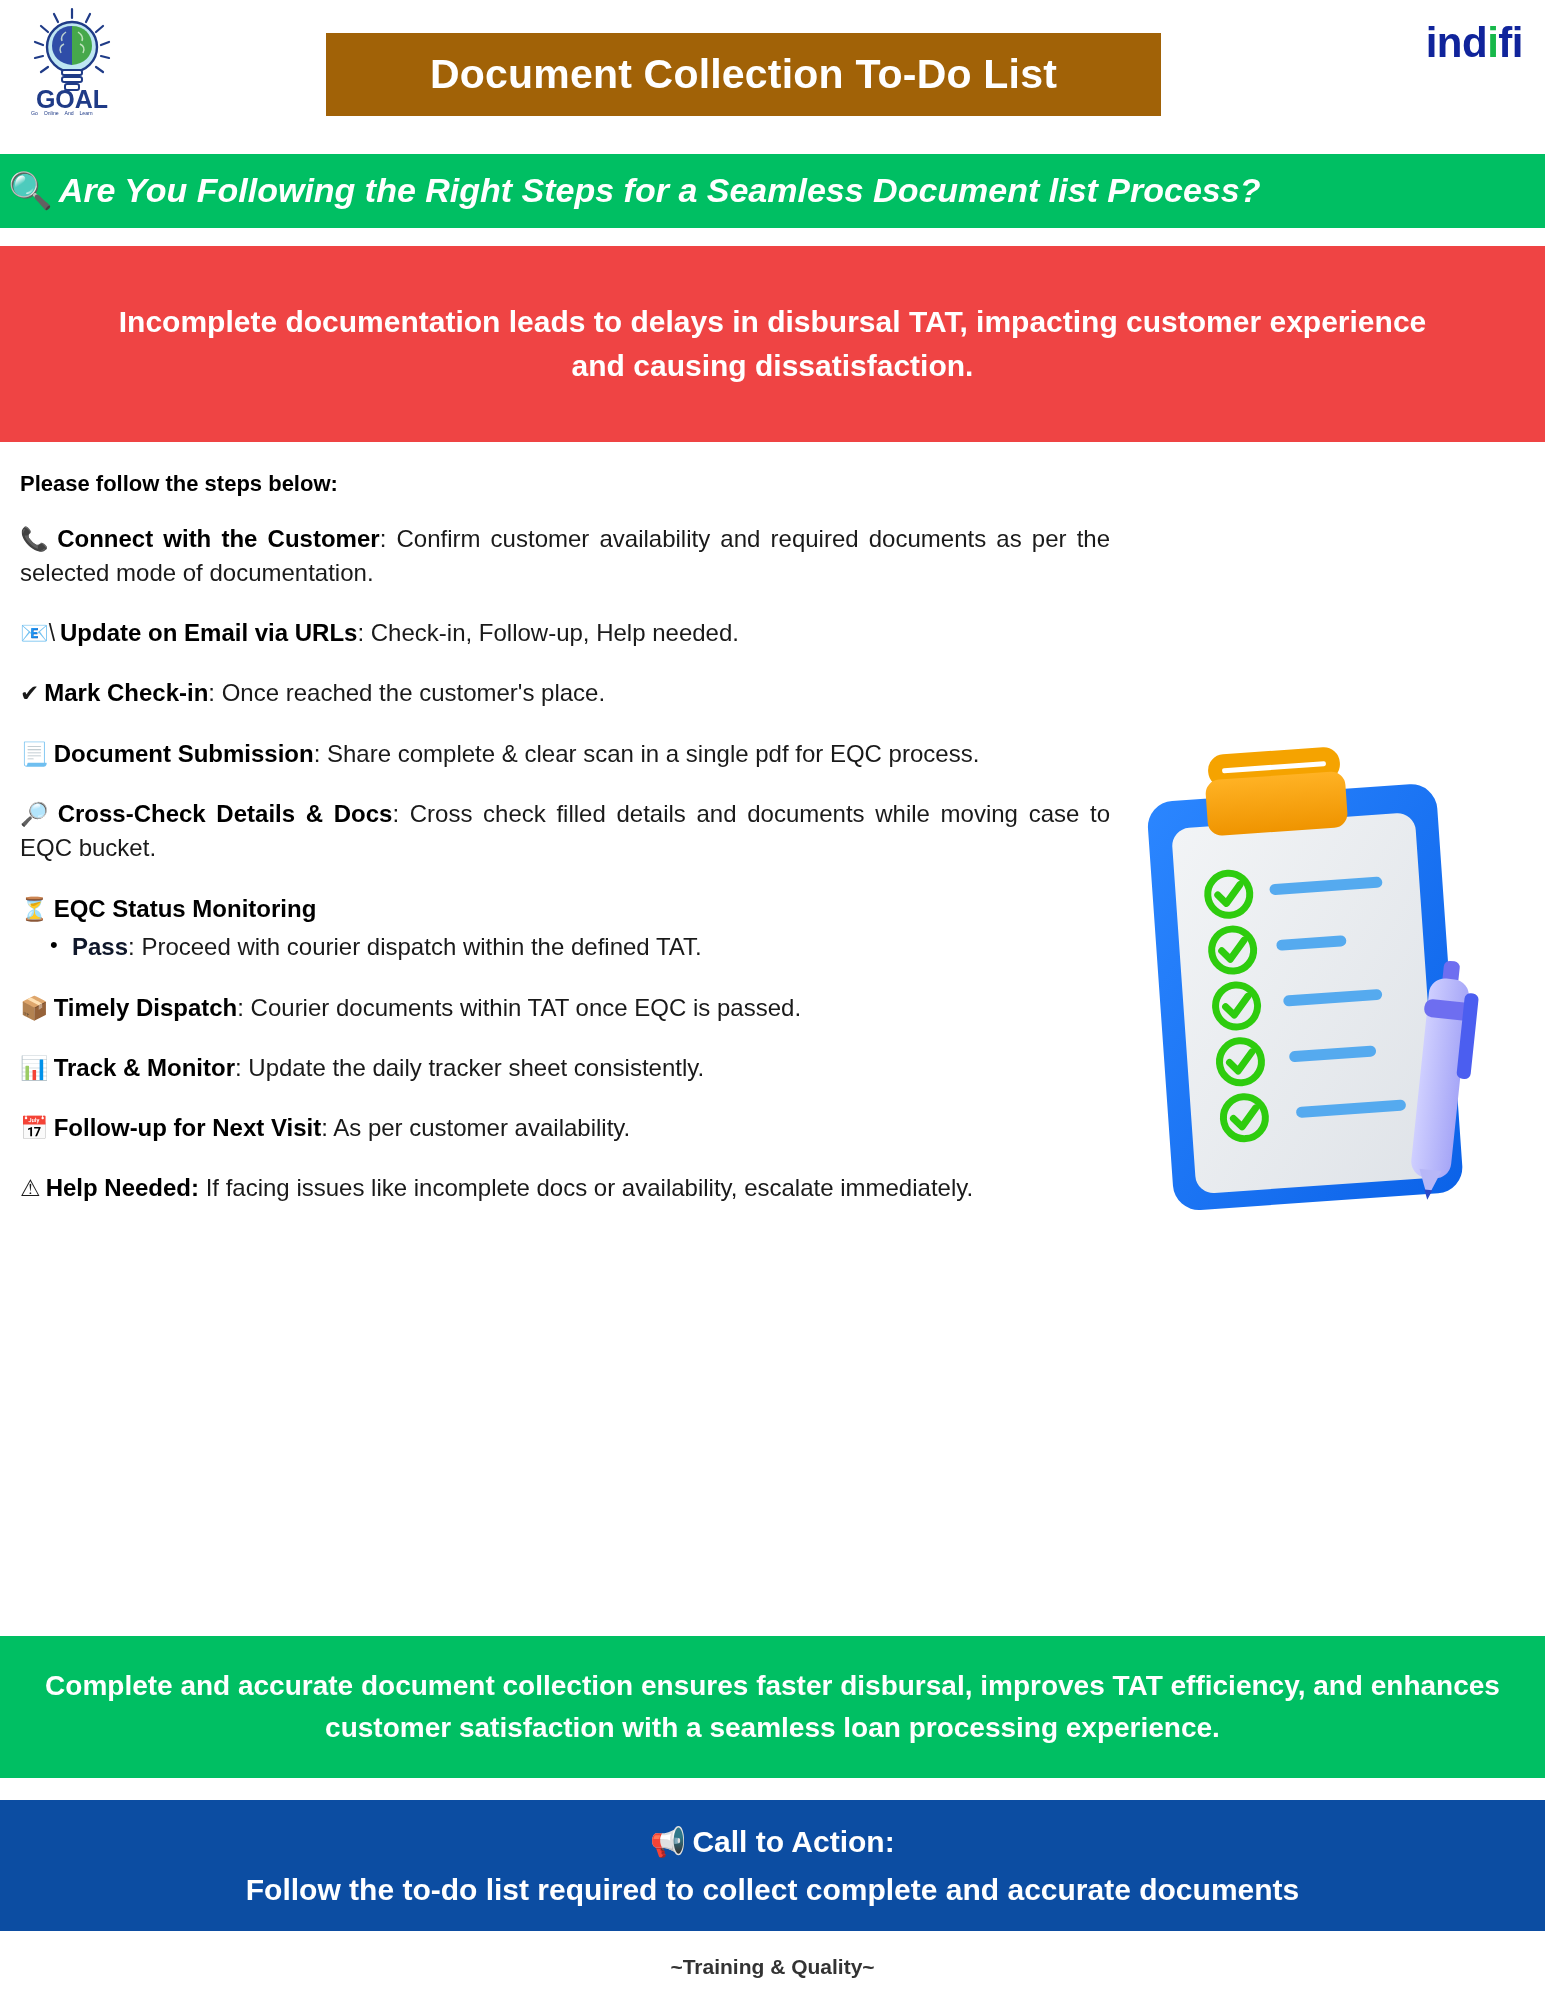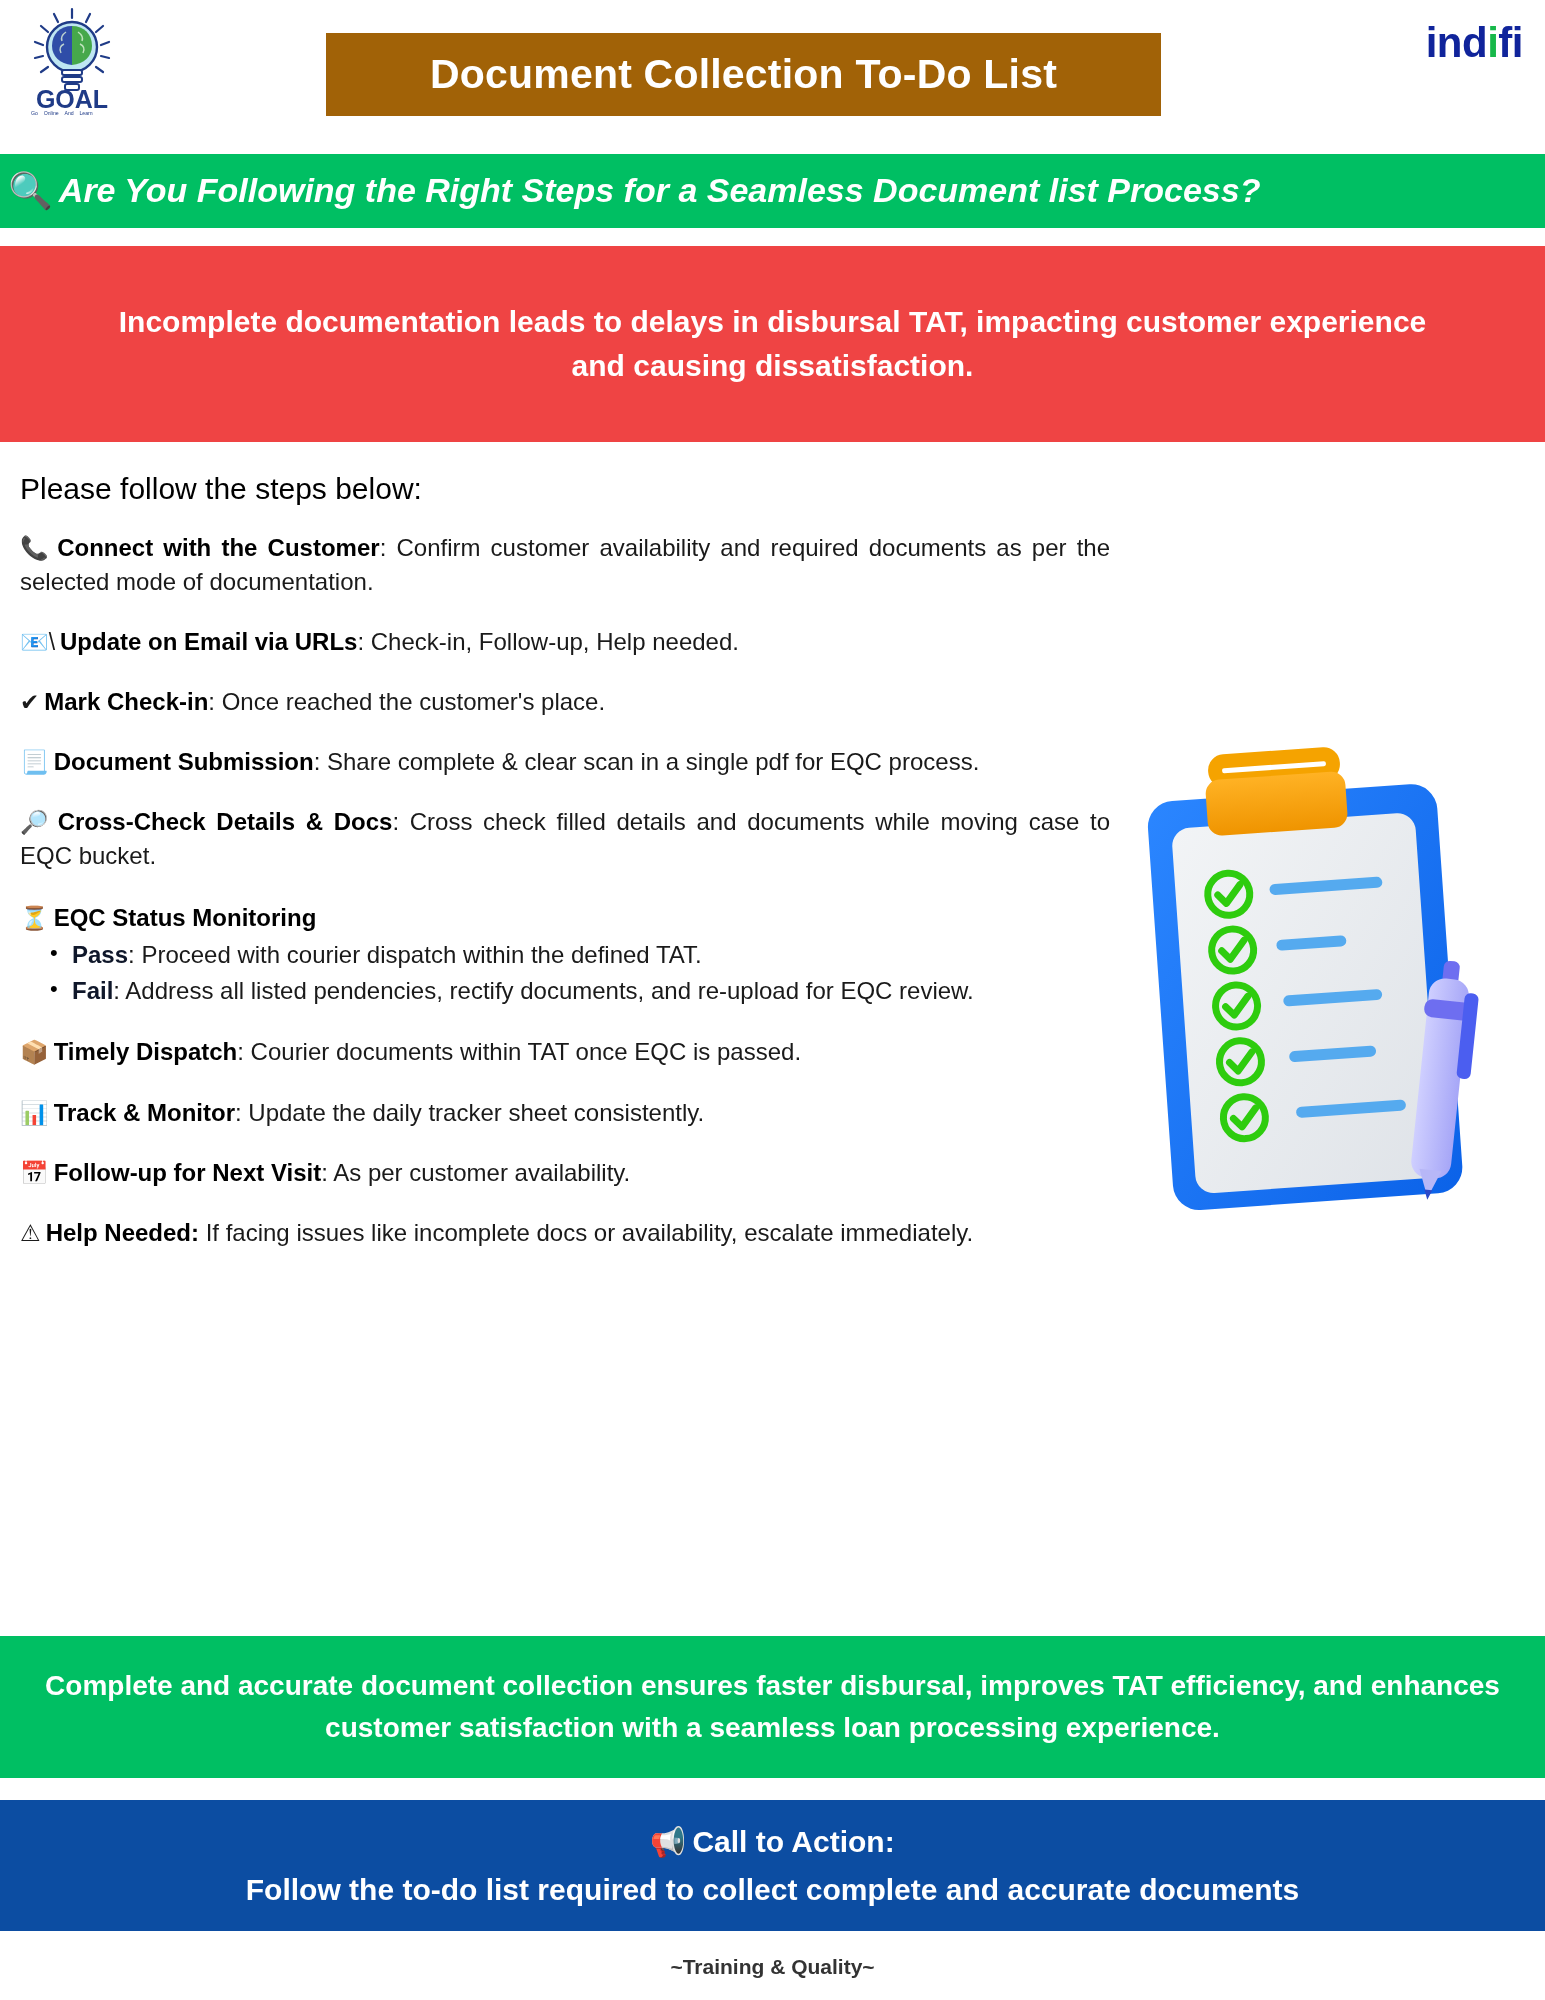"Please follow the steps below:" .please-follow { font-size: 30px -> 22px; font-weight: normal -> bold }
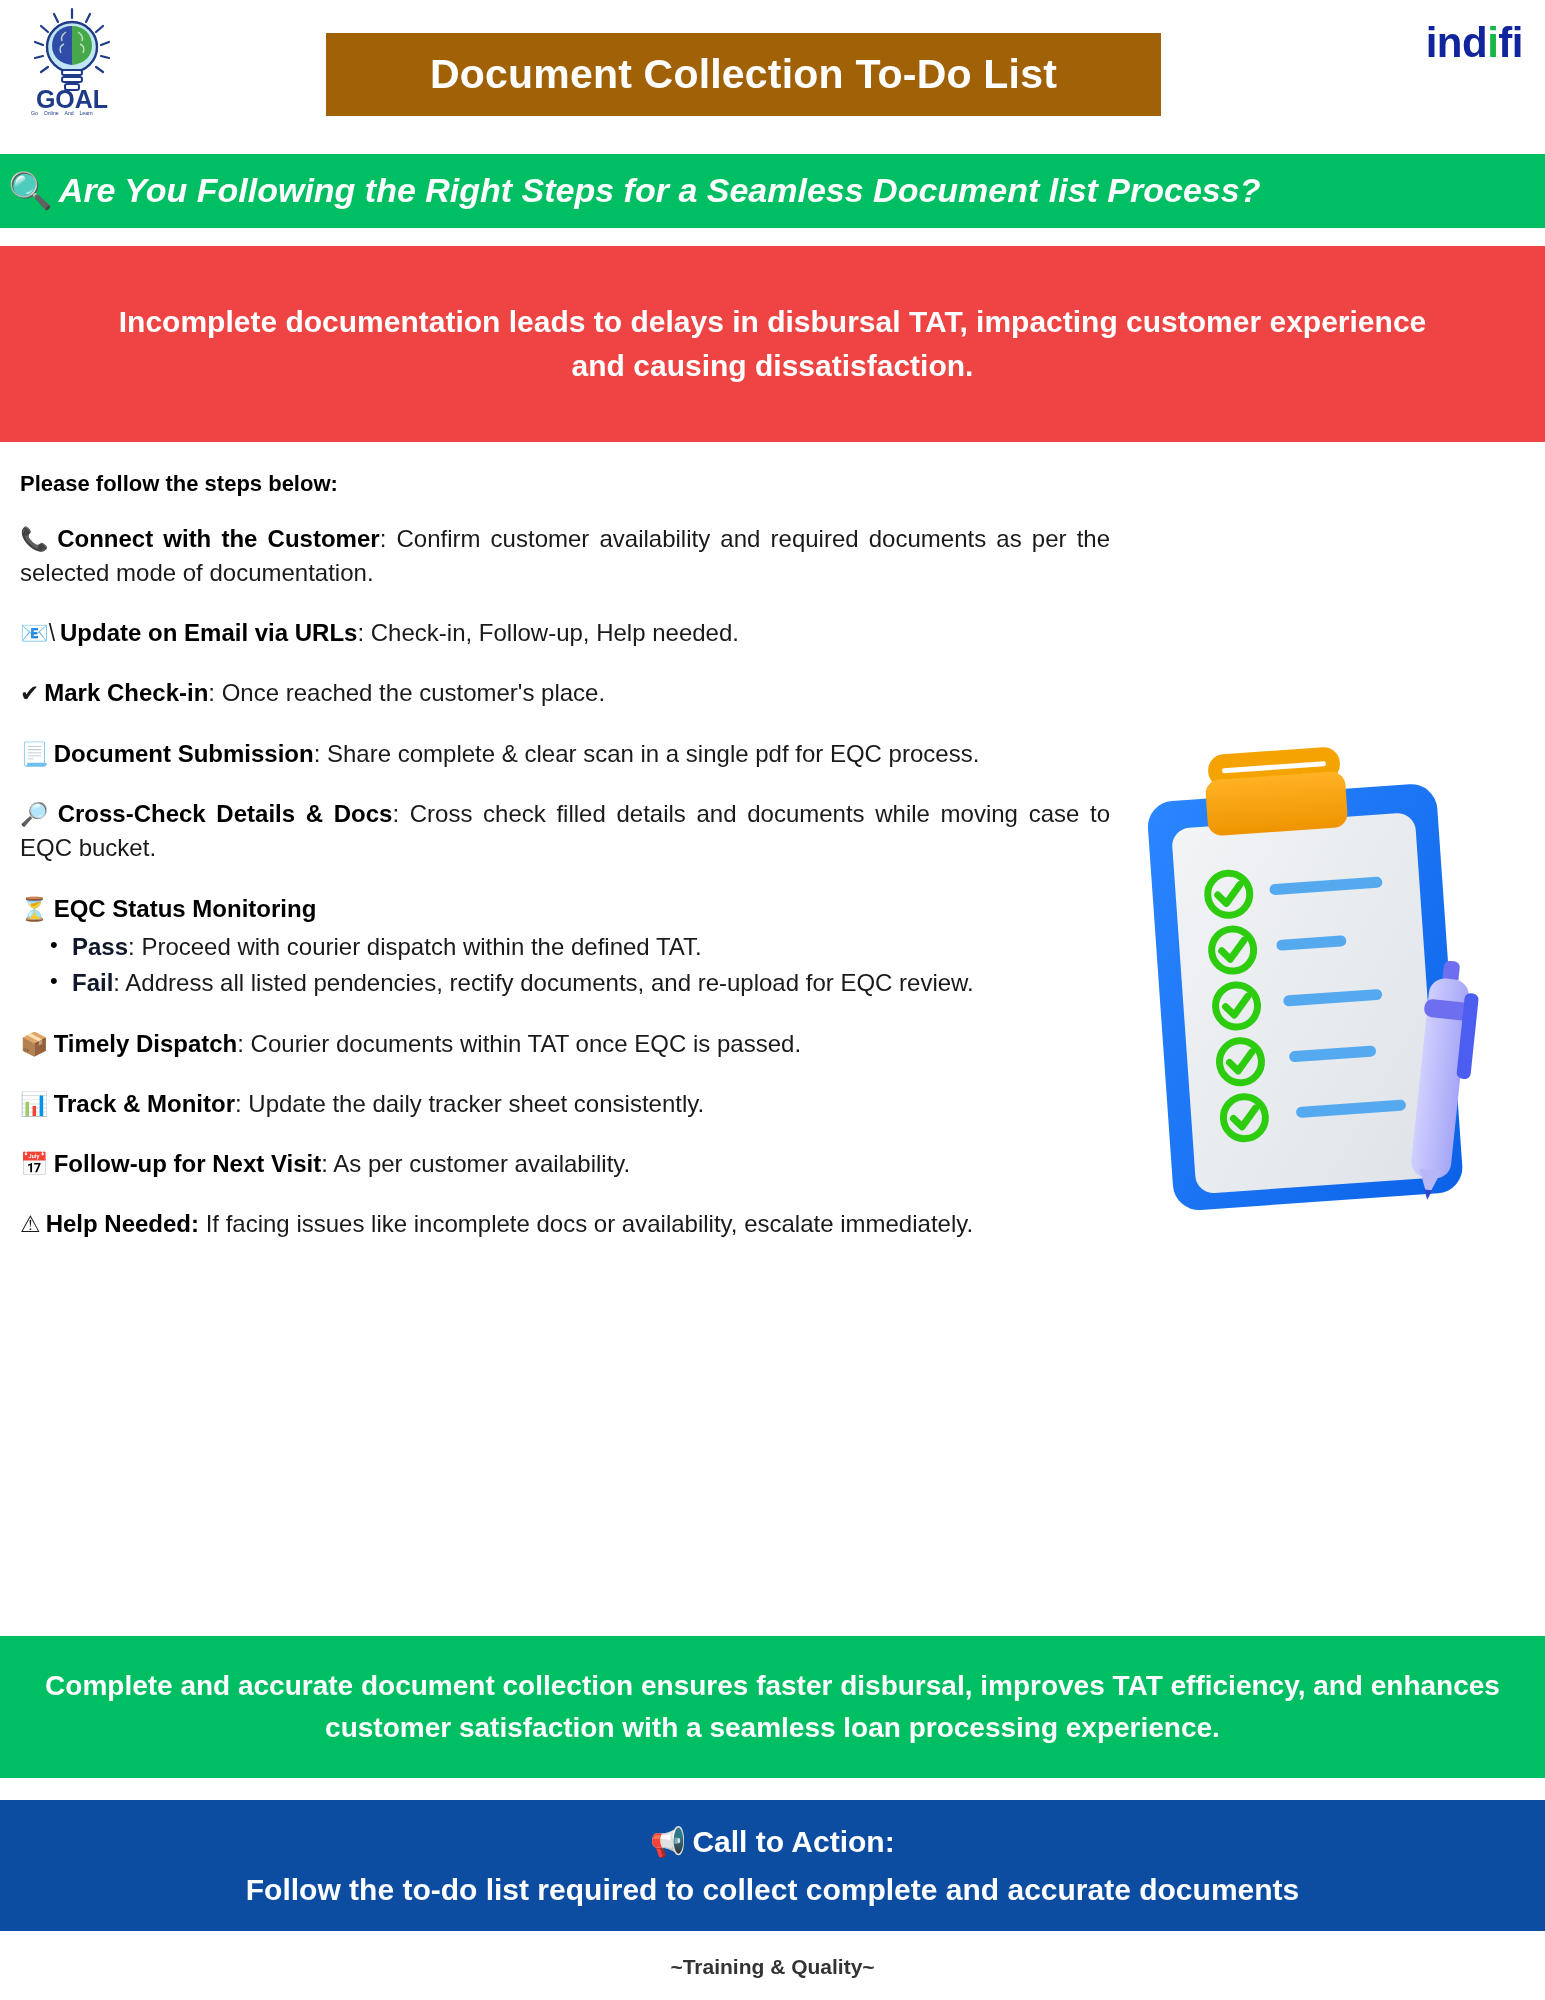"Fail: Address all listed pendencies," li { html: <li><span>Fail</span><span>: Address all listed pendencies, rectify documents, and re-upload for EQC review.</span></li> -> none }
